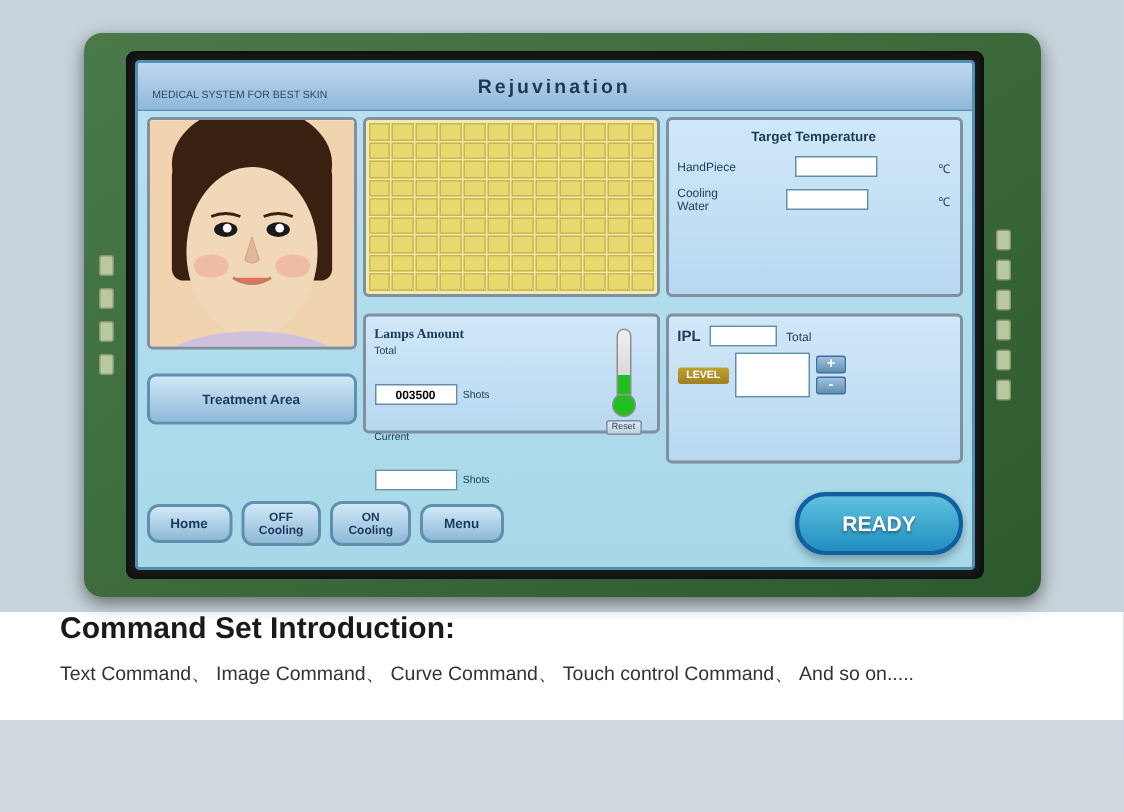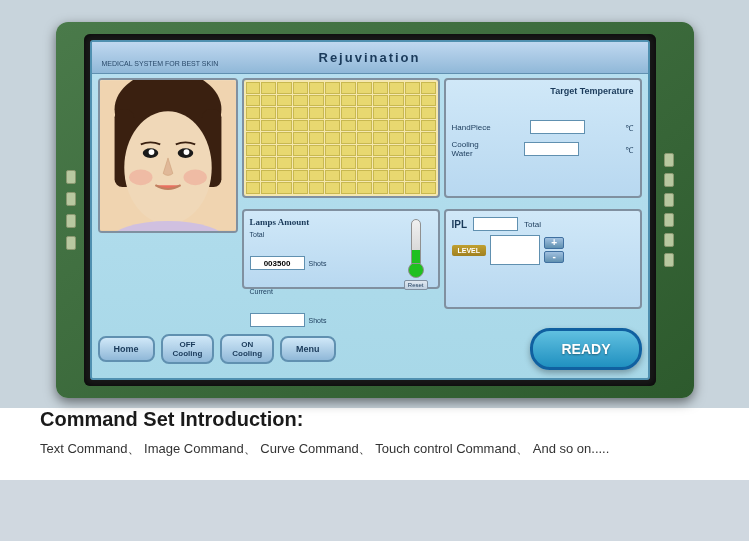"Target Temperature" .temp-title { margin-bottom: 24px -> 8px; text-align: right -> center }
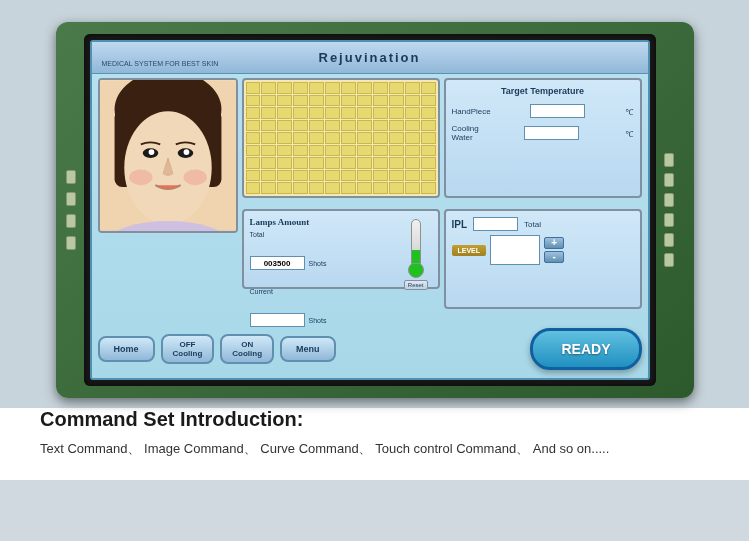"Treatment Area" div.treatment-btn { html: none -> <div> <span>Treatment Area</span> </div> }
